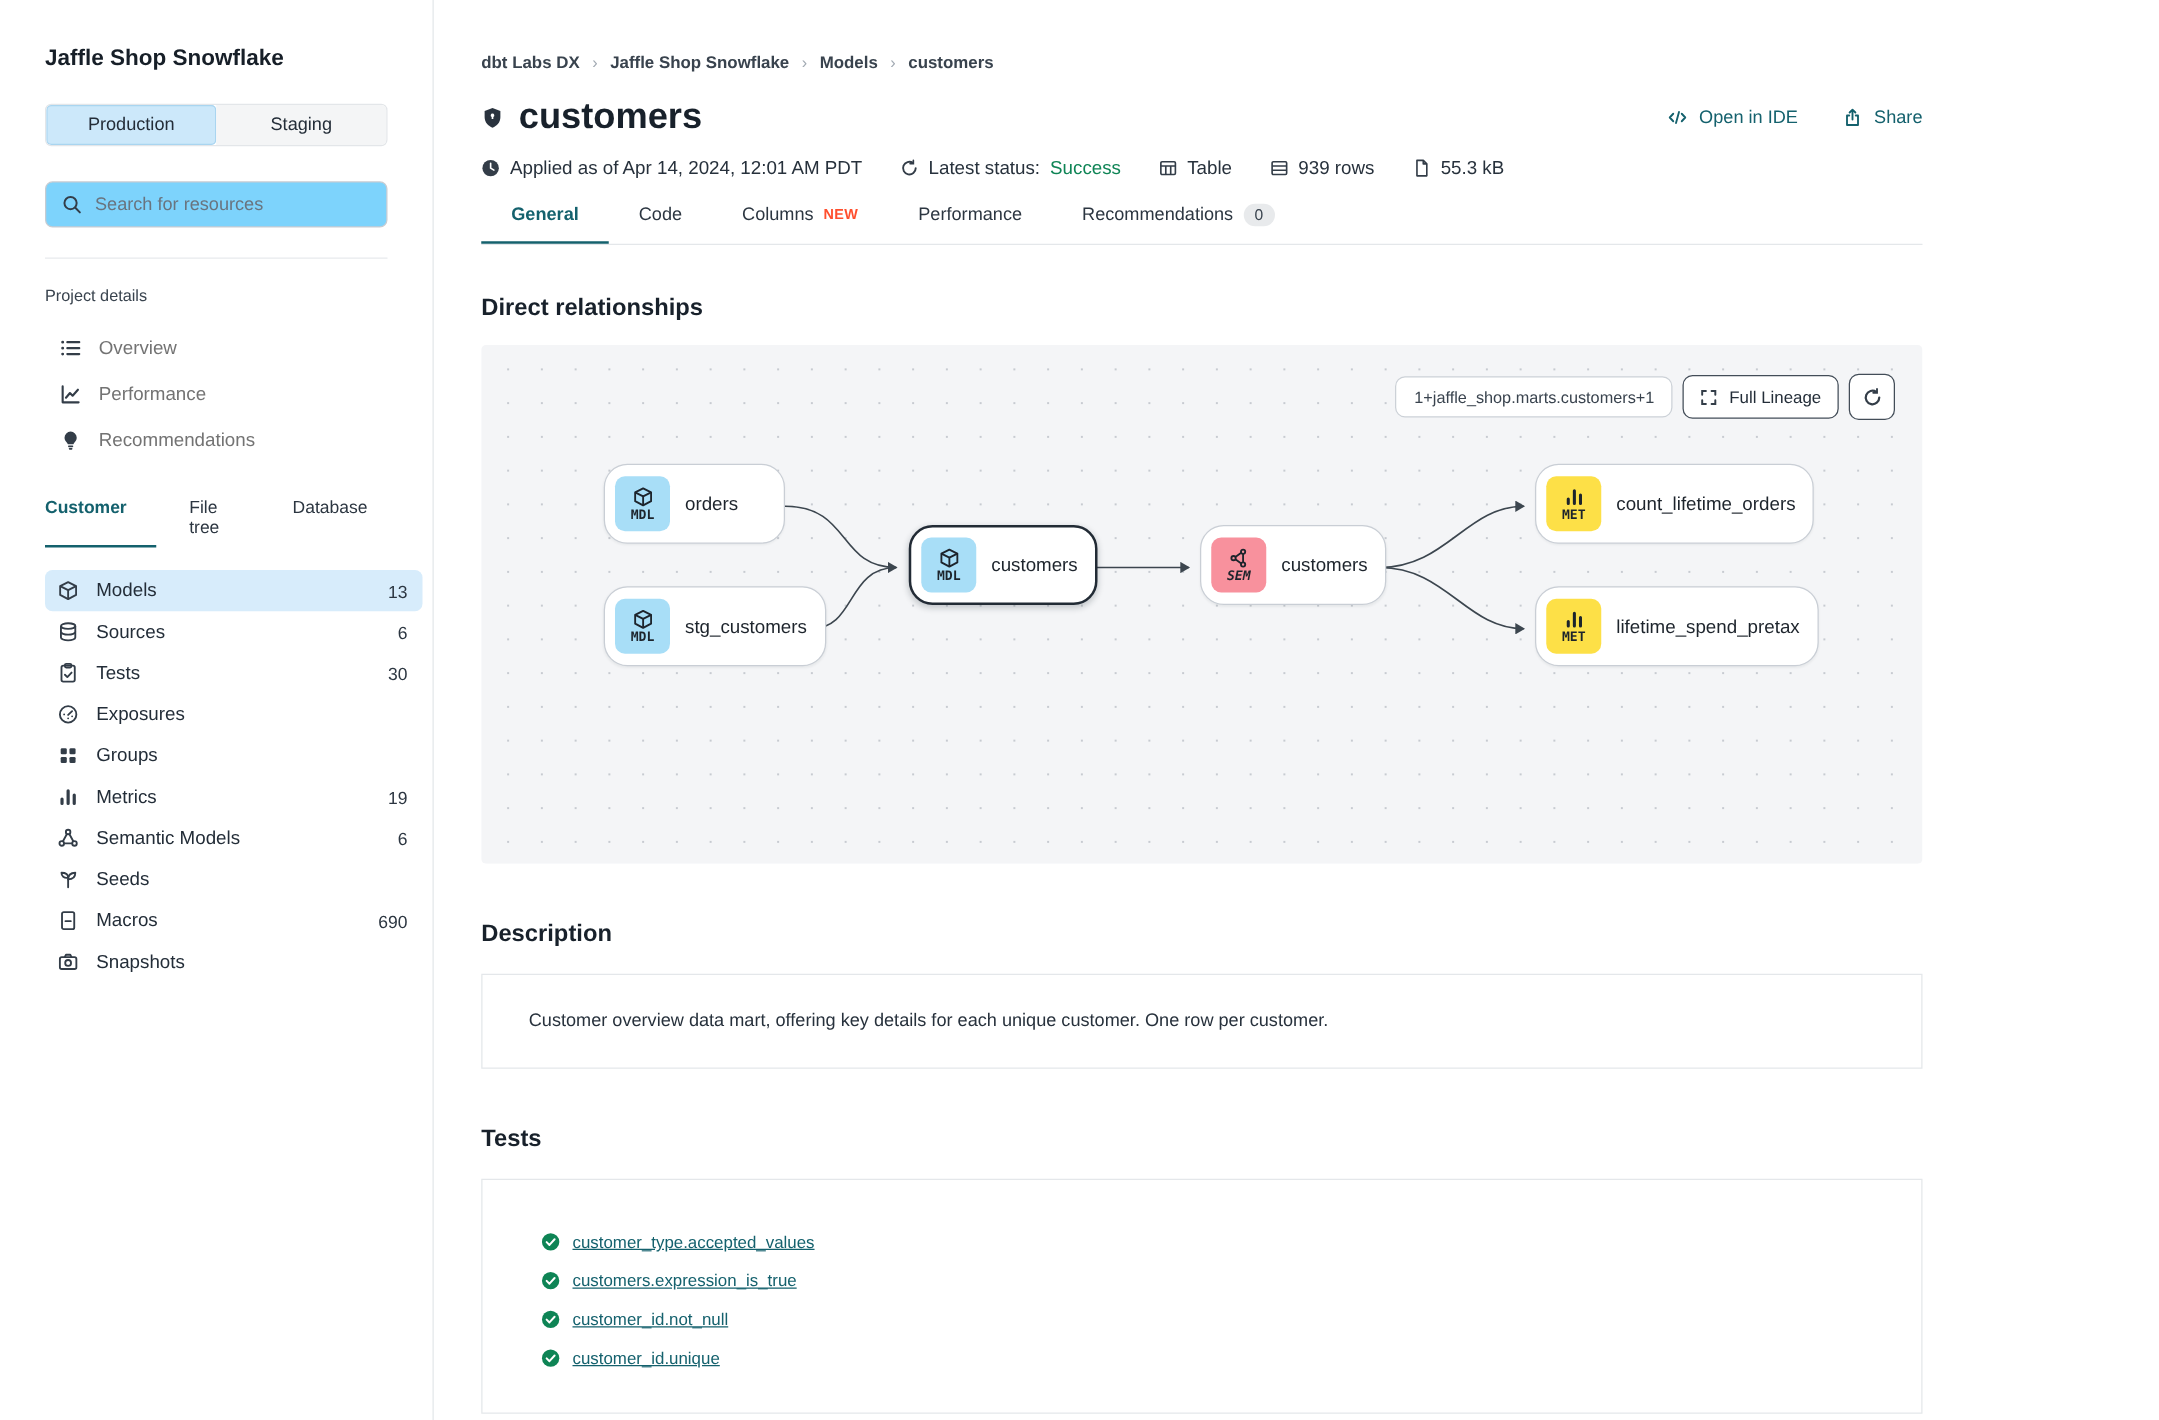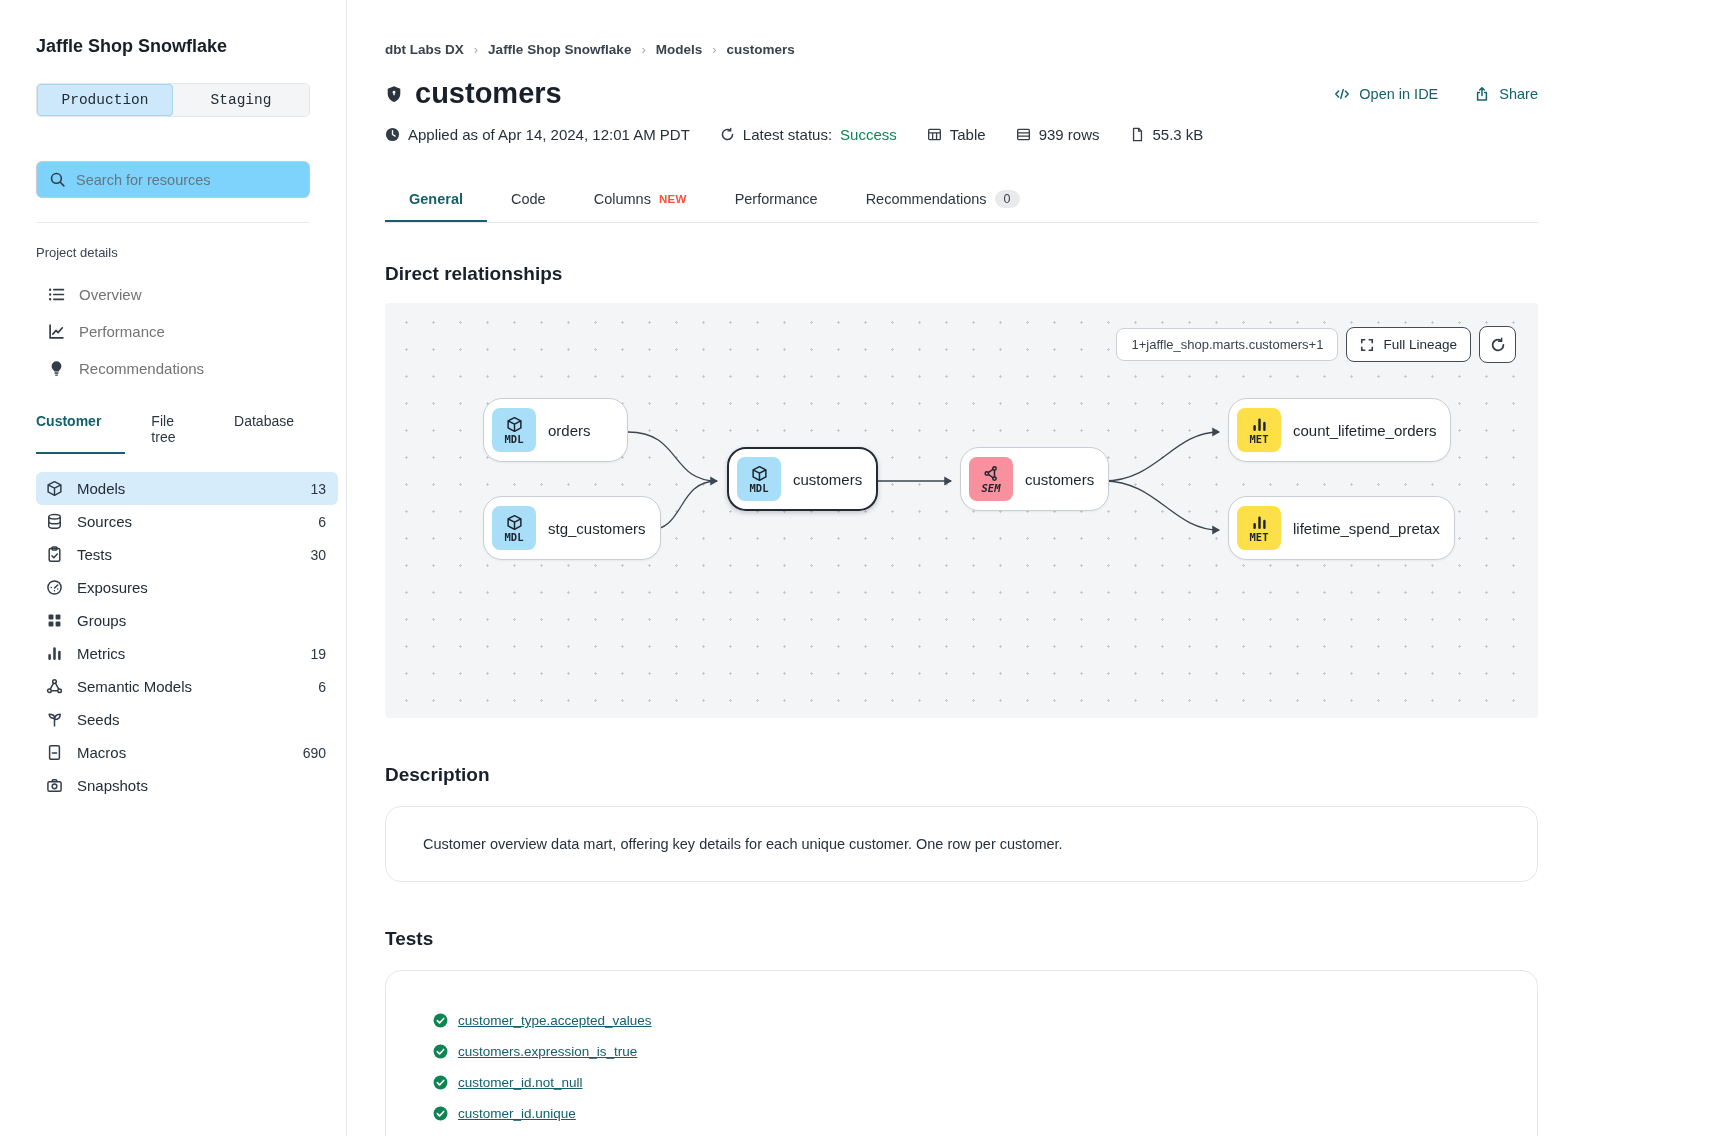"Production" .env-toggle { font-family: Liberation Mono, monospace -> none; margin-bottom: 44px -> 28px }
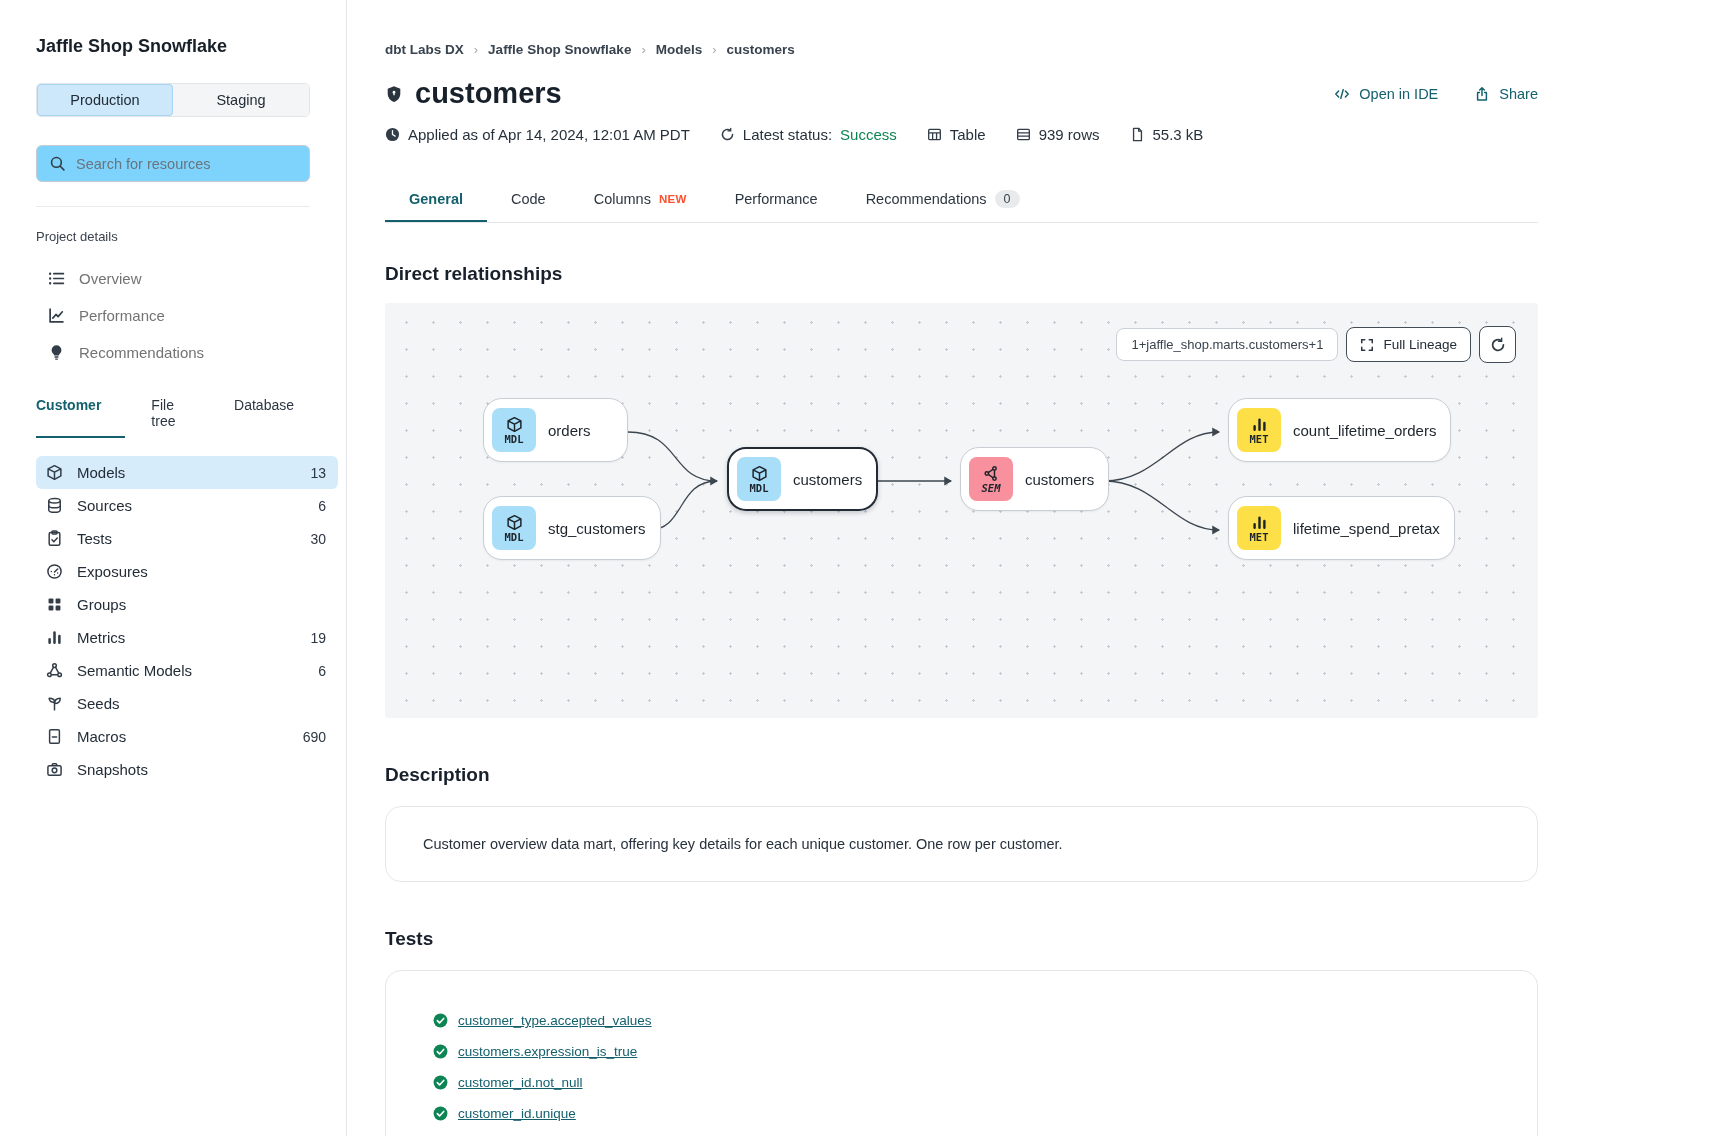"Applied as of Apr 14," .meta-row { margin-bottom: 47px -> 20px }
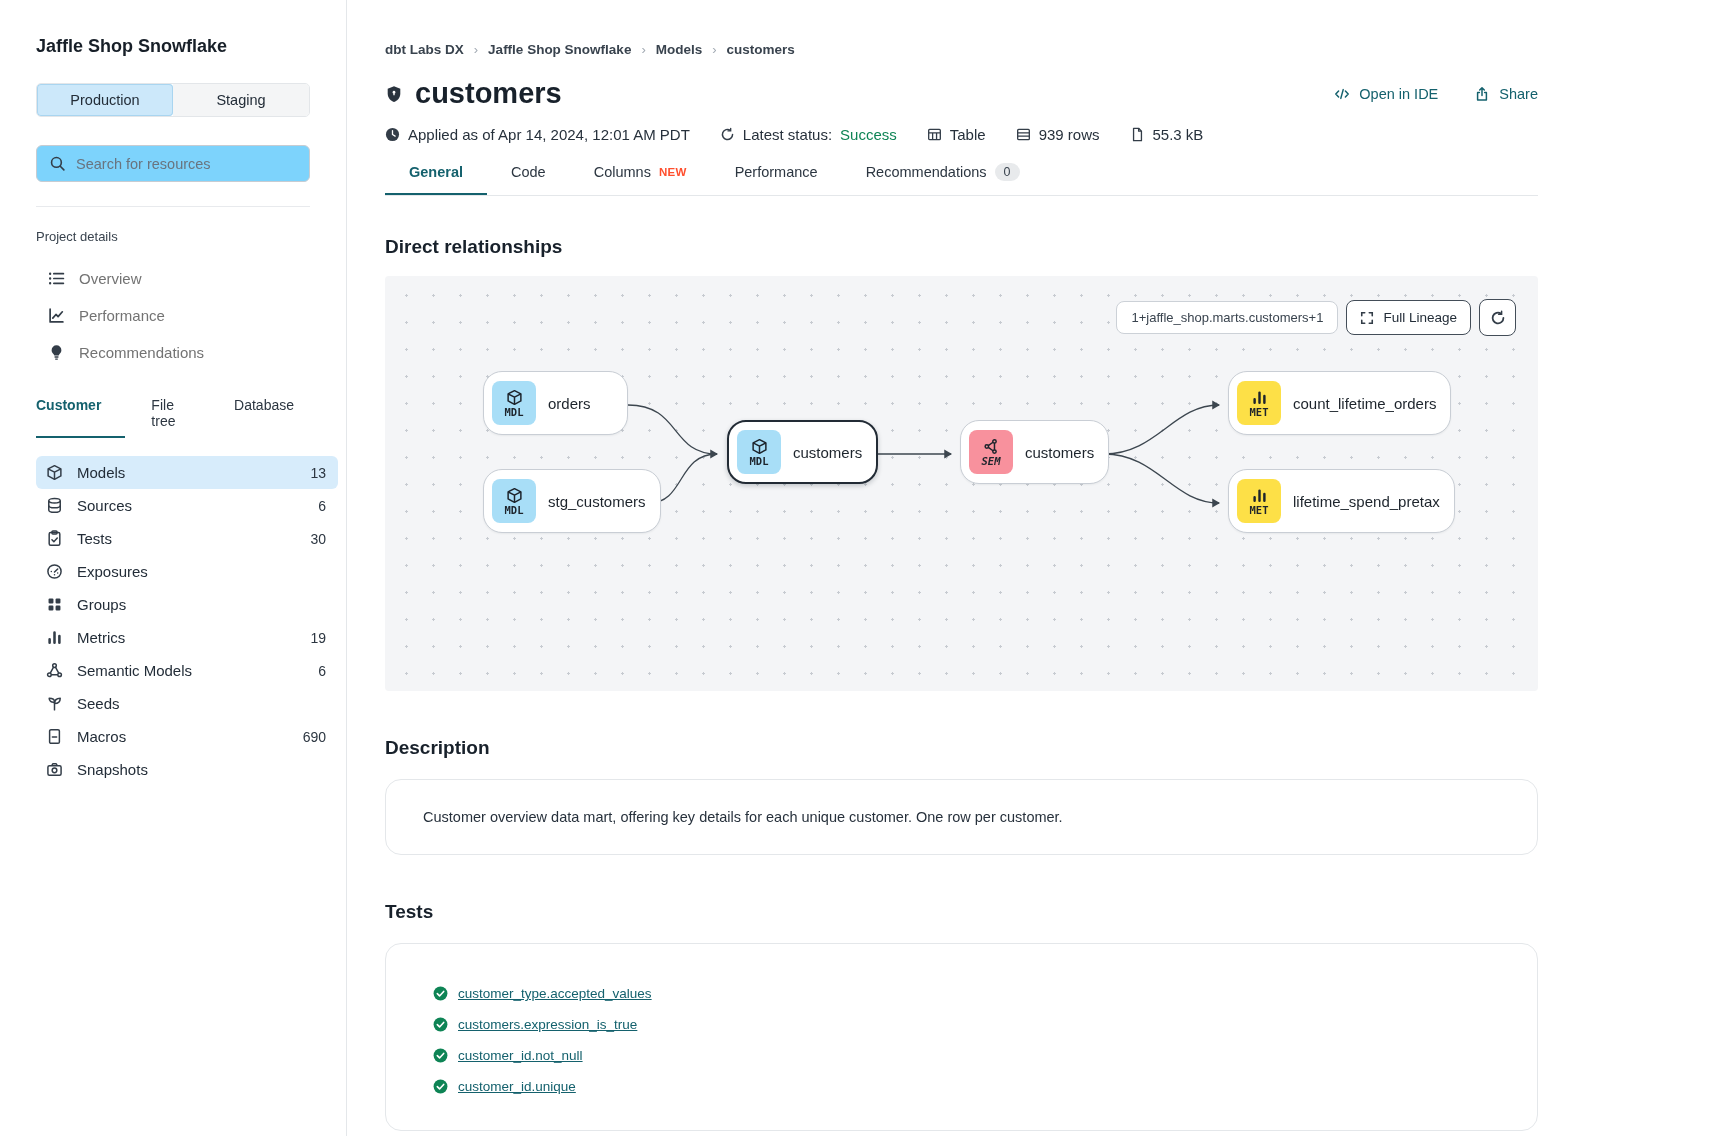"Customer overview data mart, offering" .card { border-radius: 16px -> 0 }
